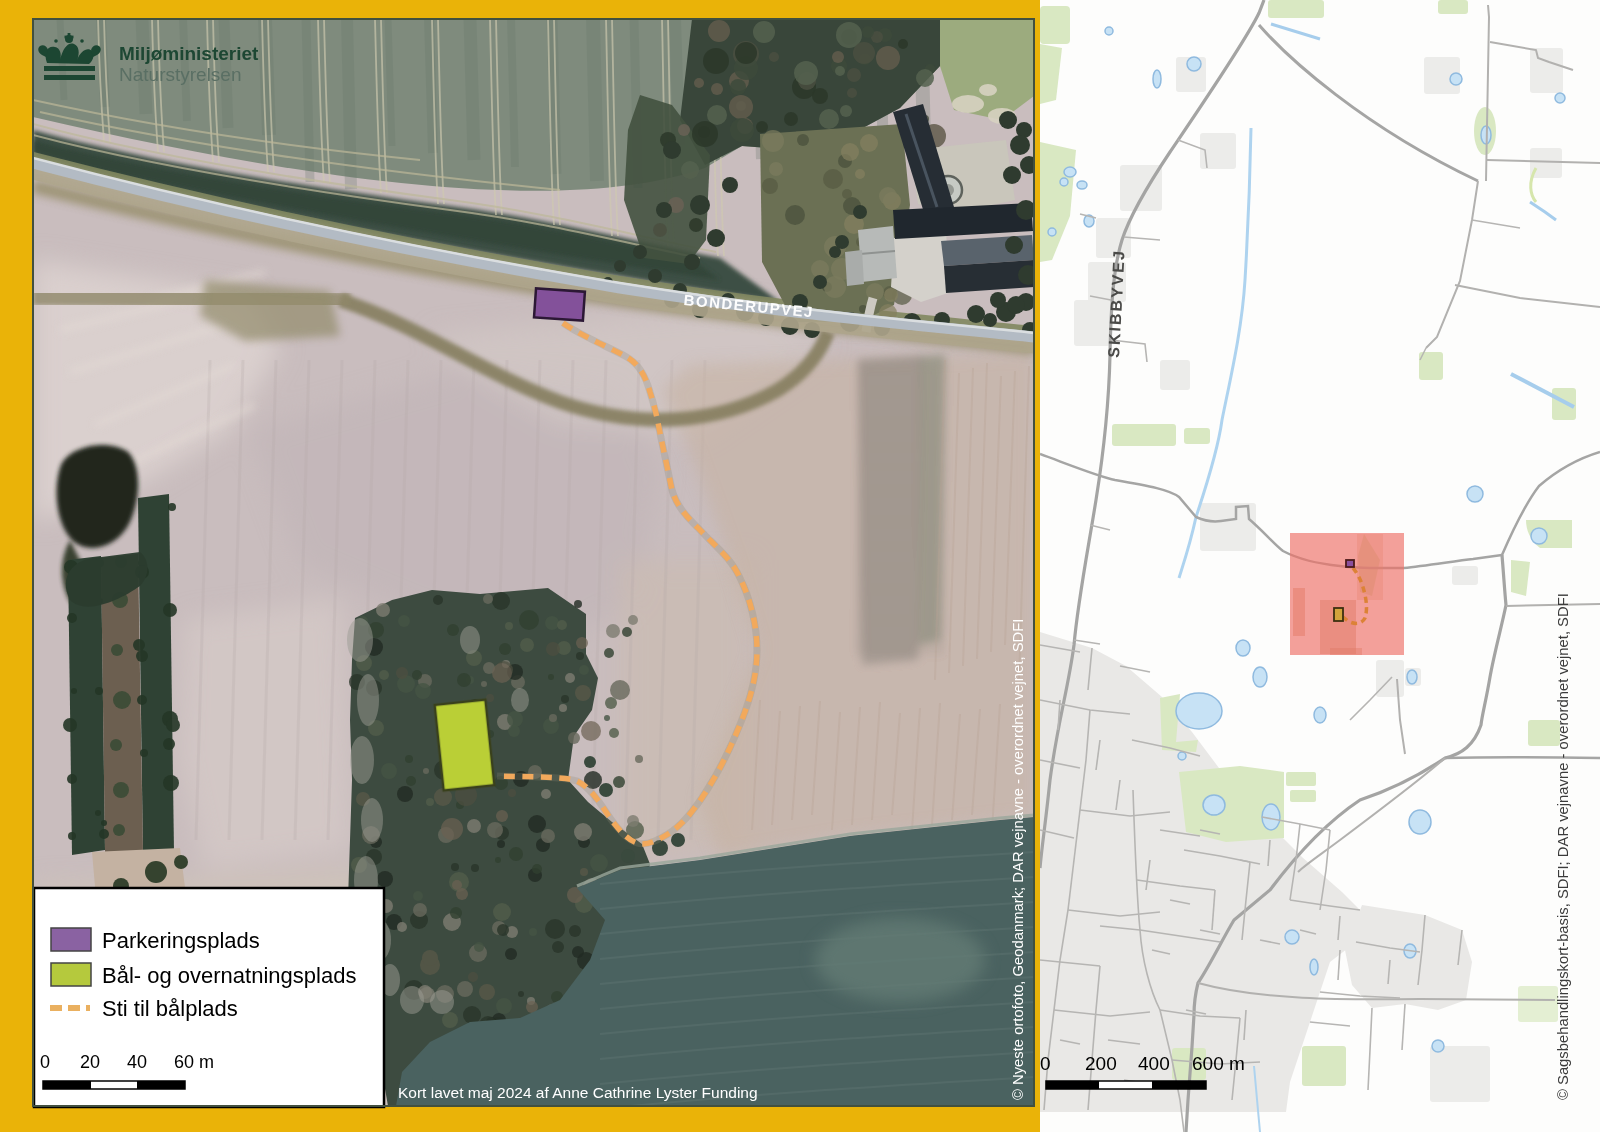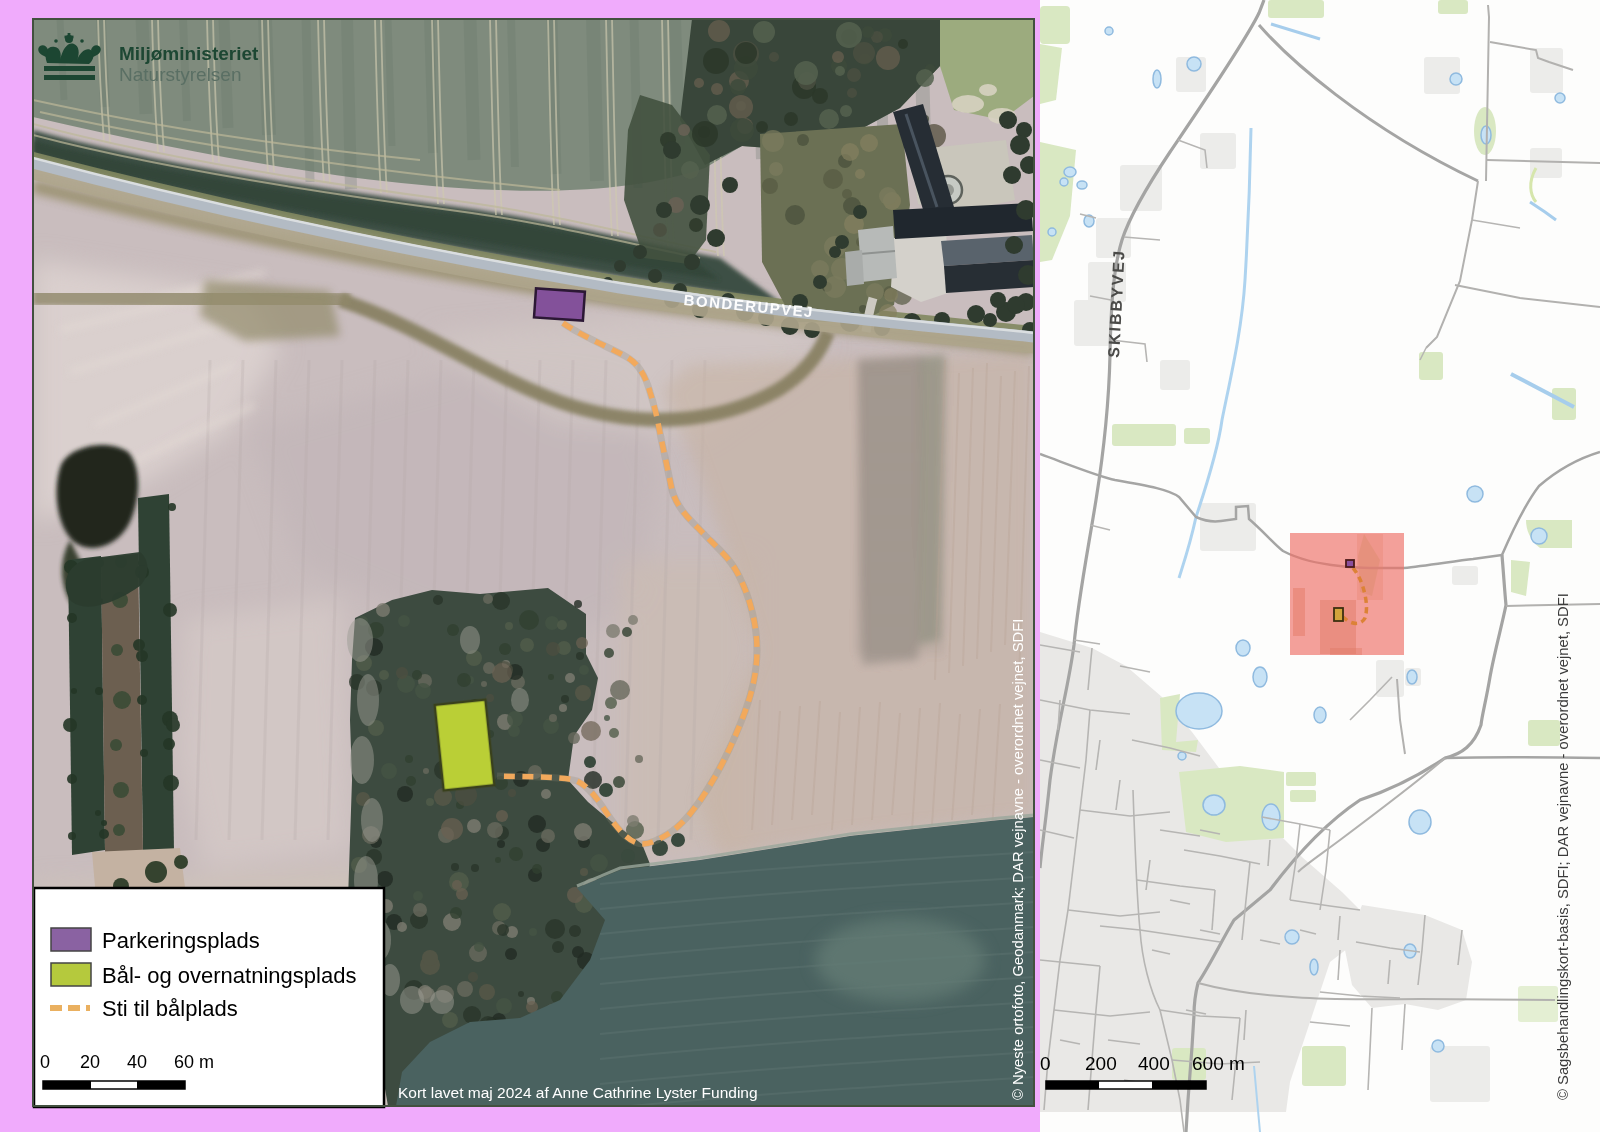"Miljøministeriet" #wrap { background: #f0abfc -> #eab308 }
